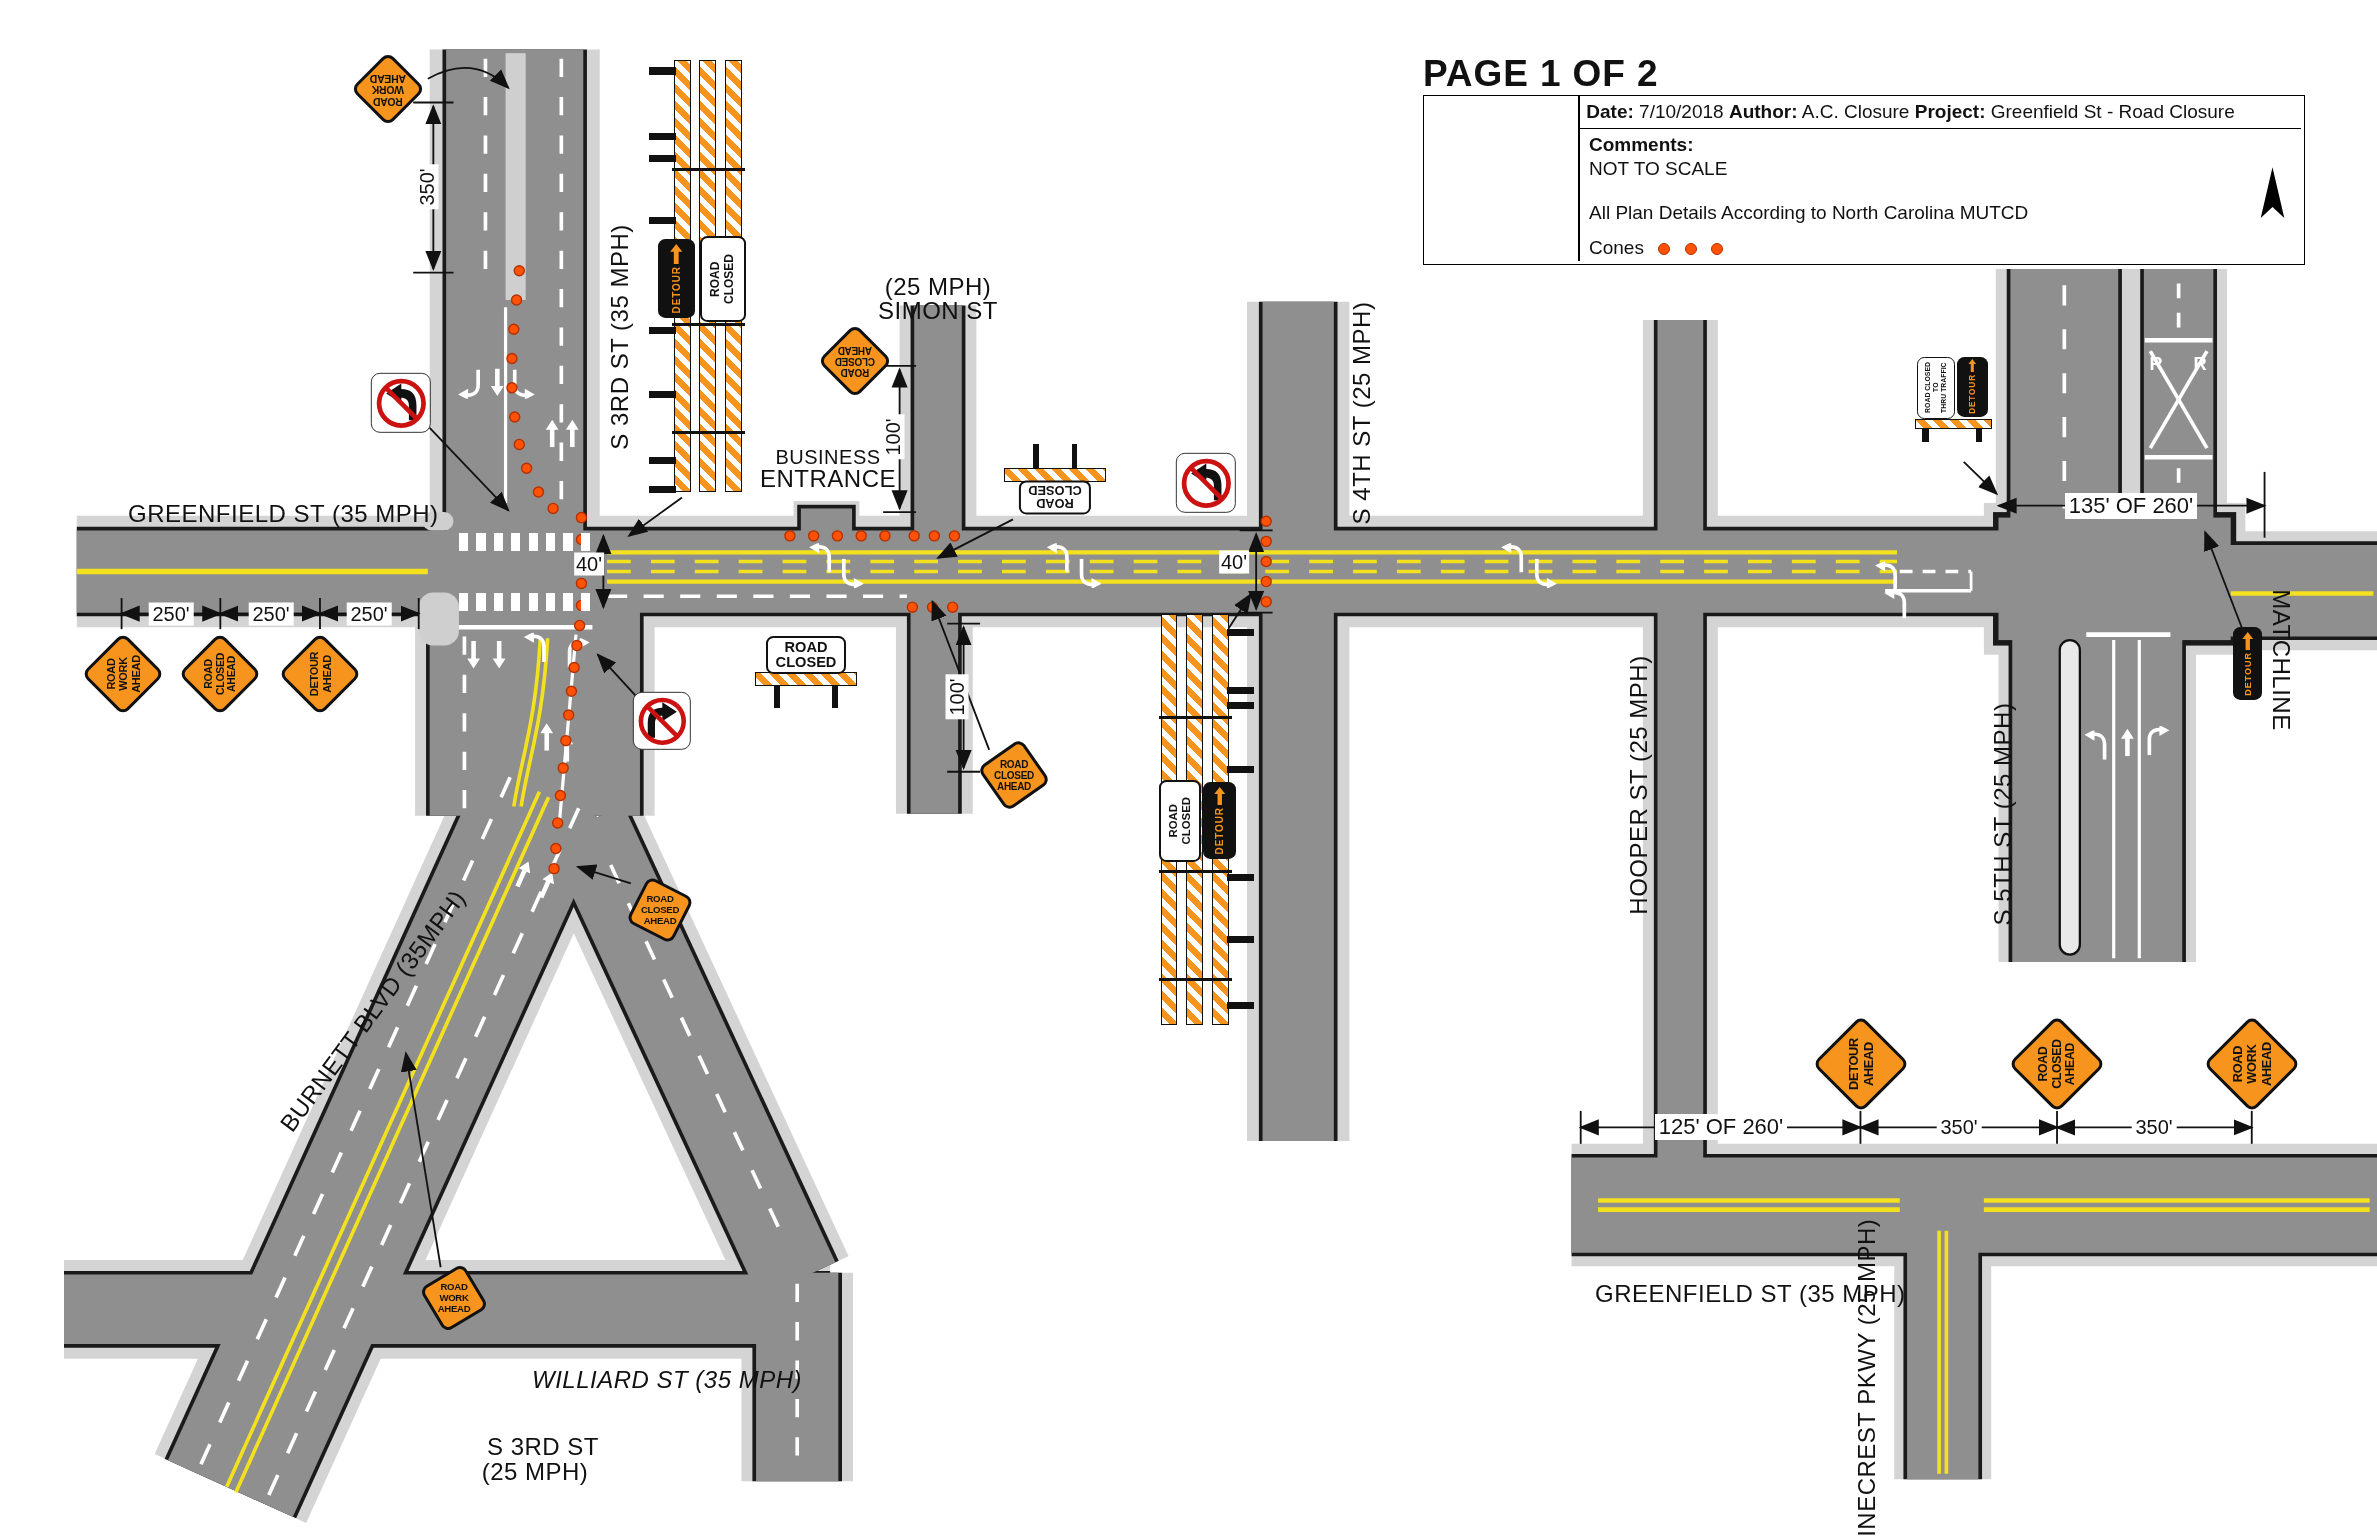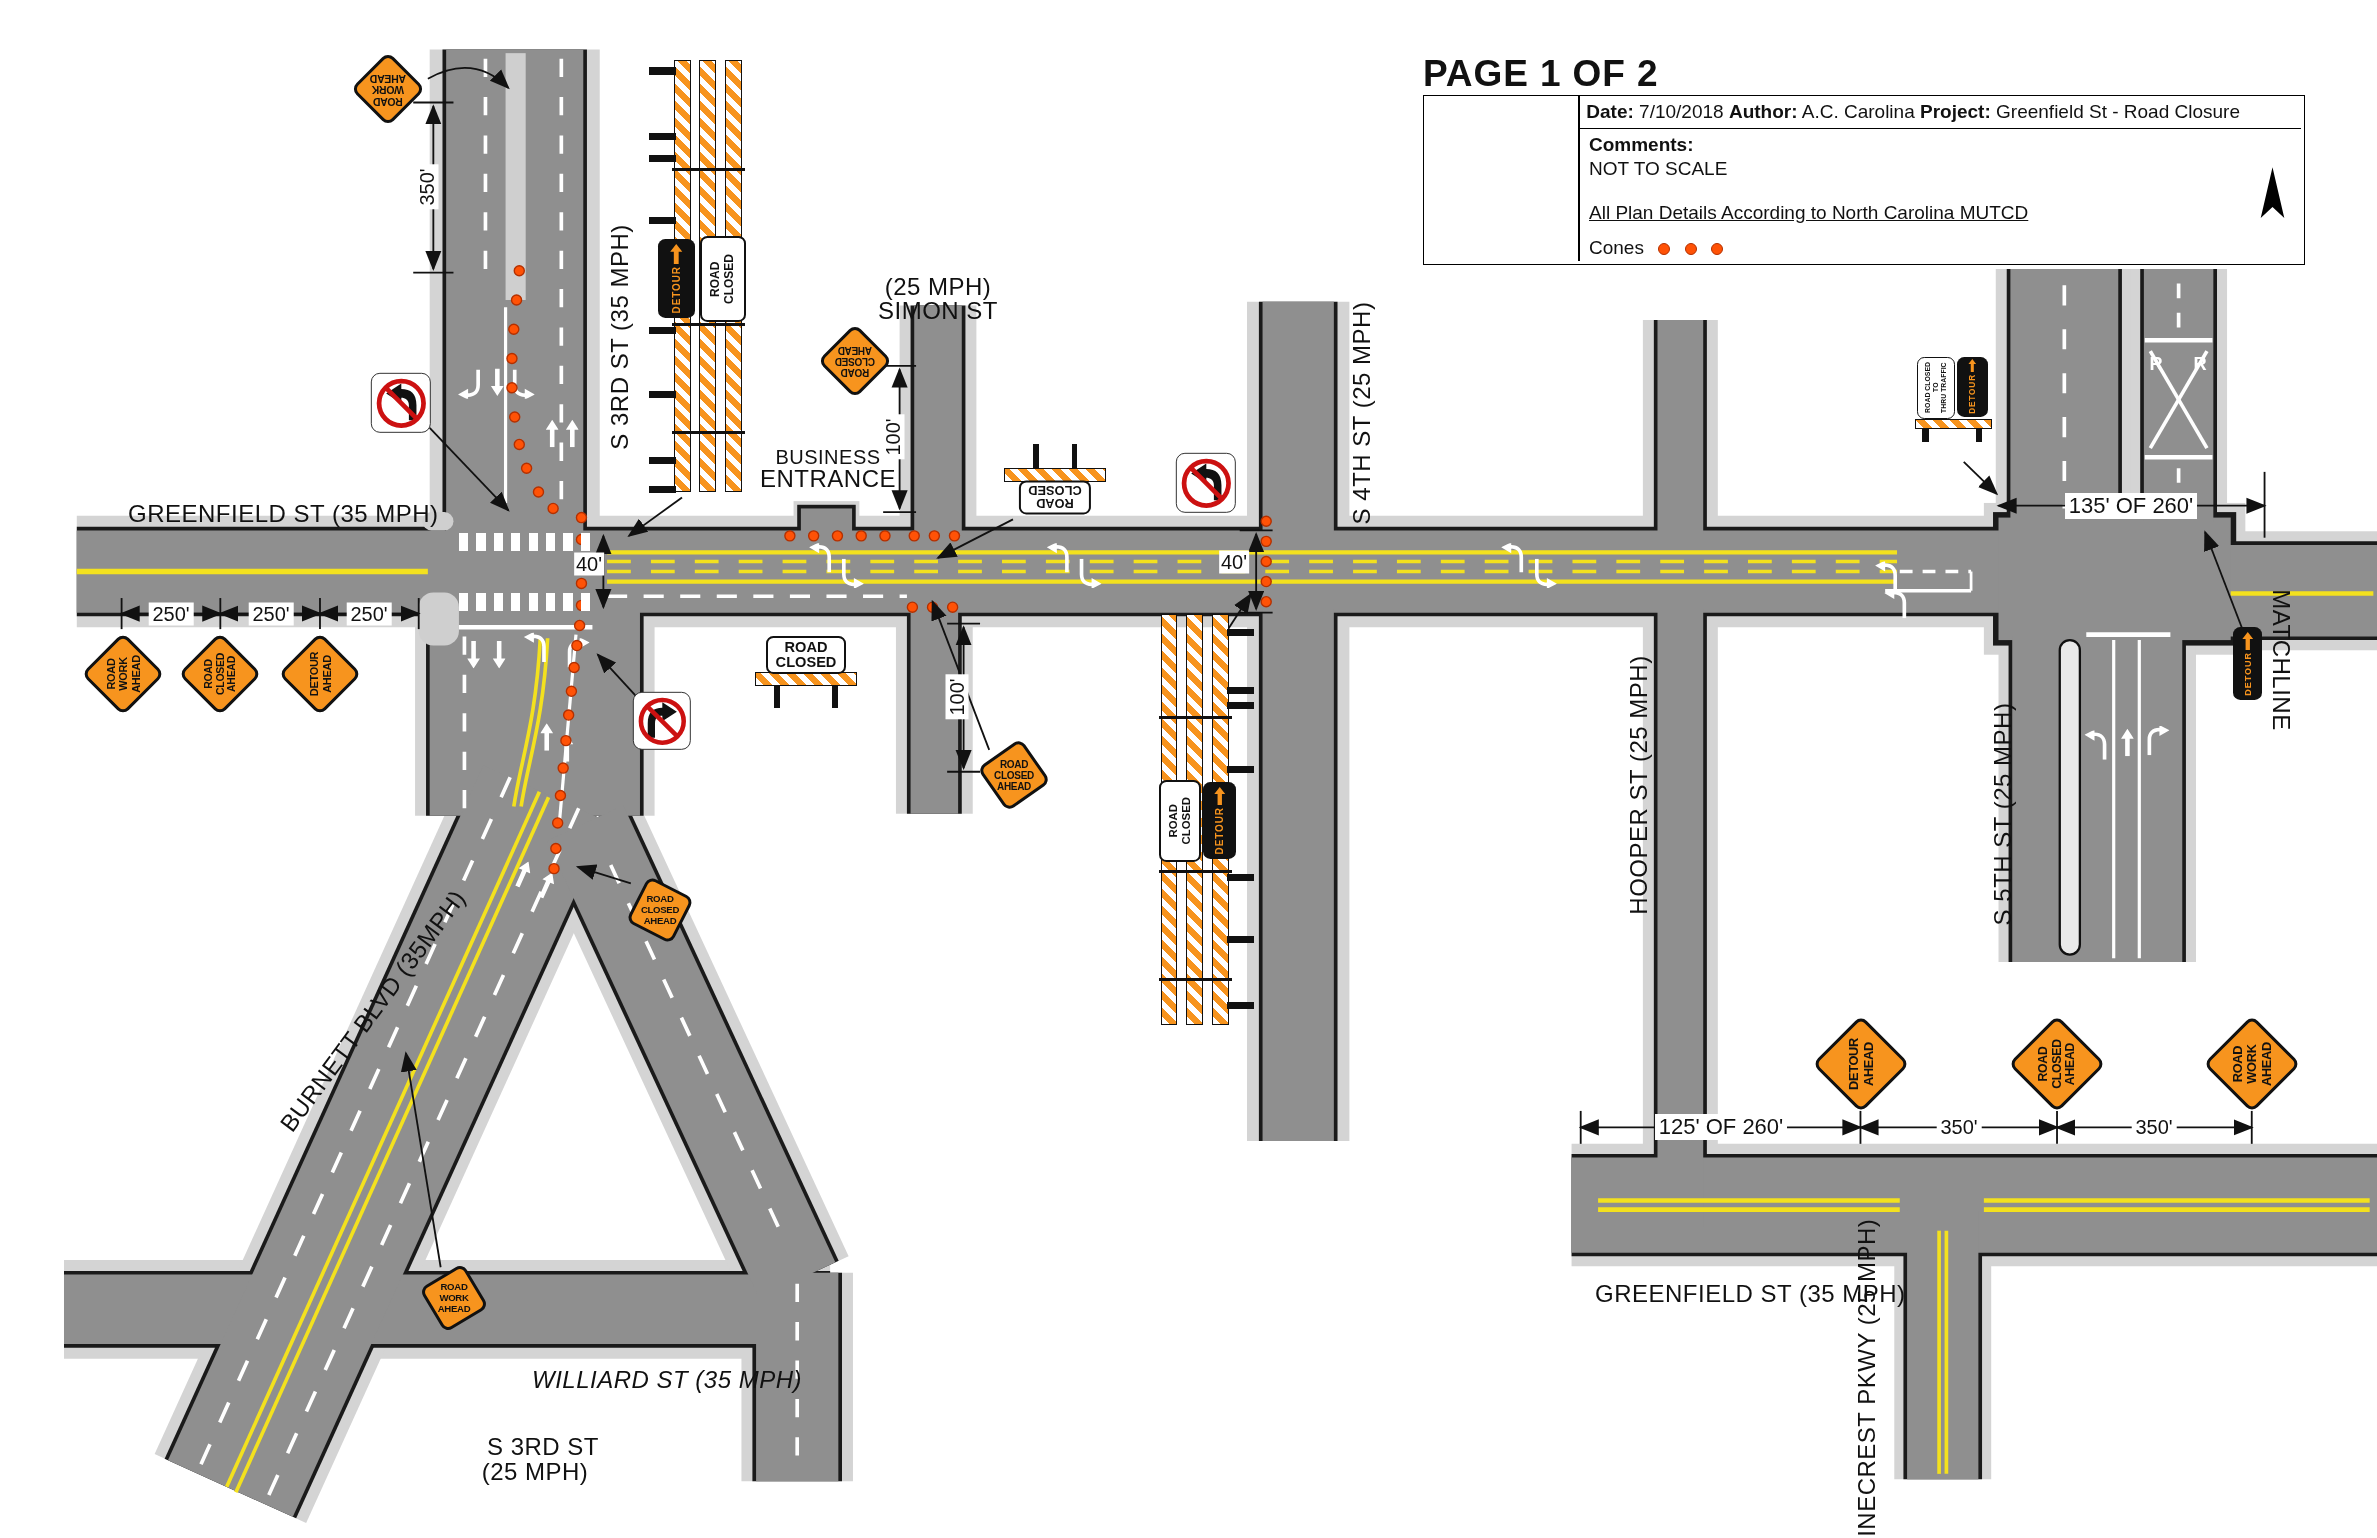"A.C. Carolina" span { text: Carolina -> Closure }
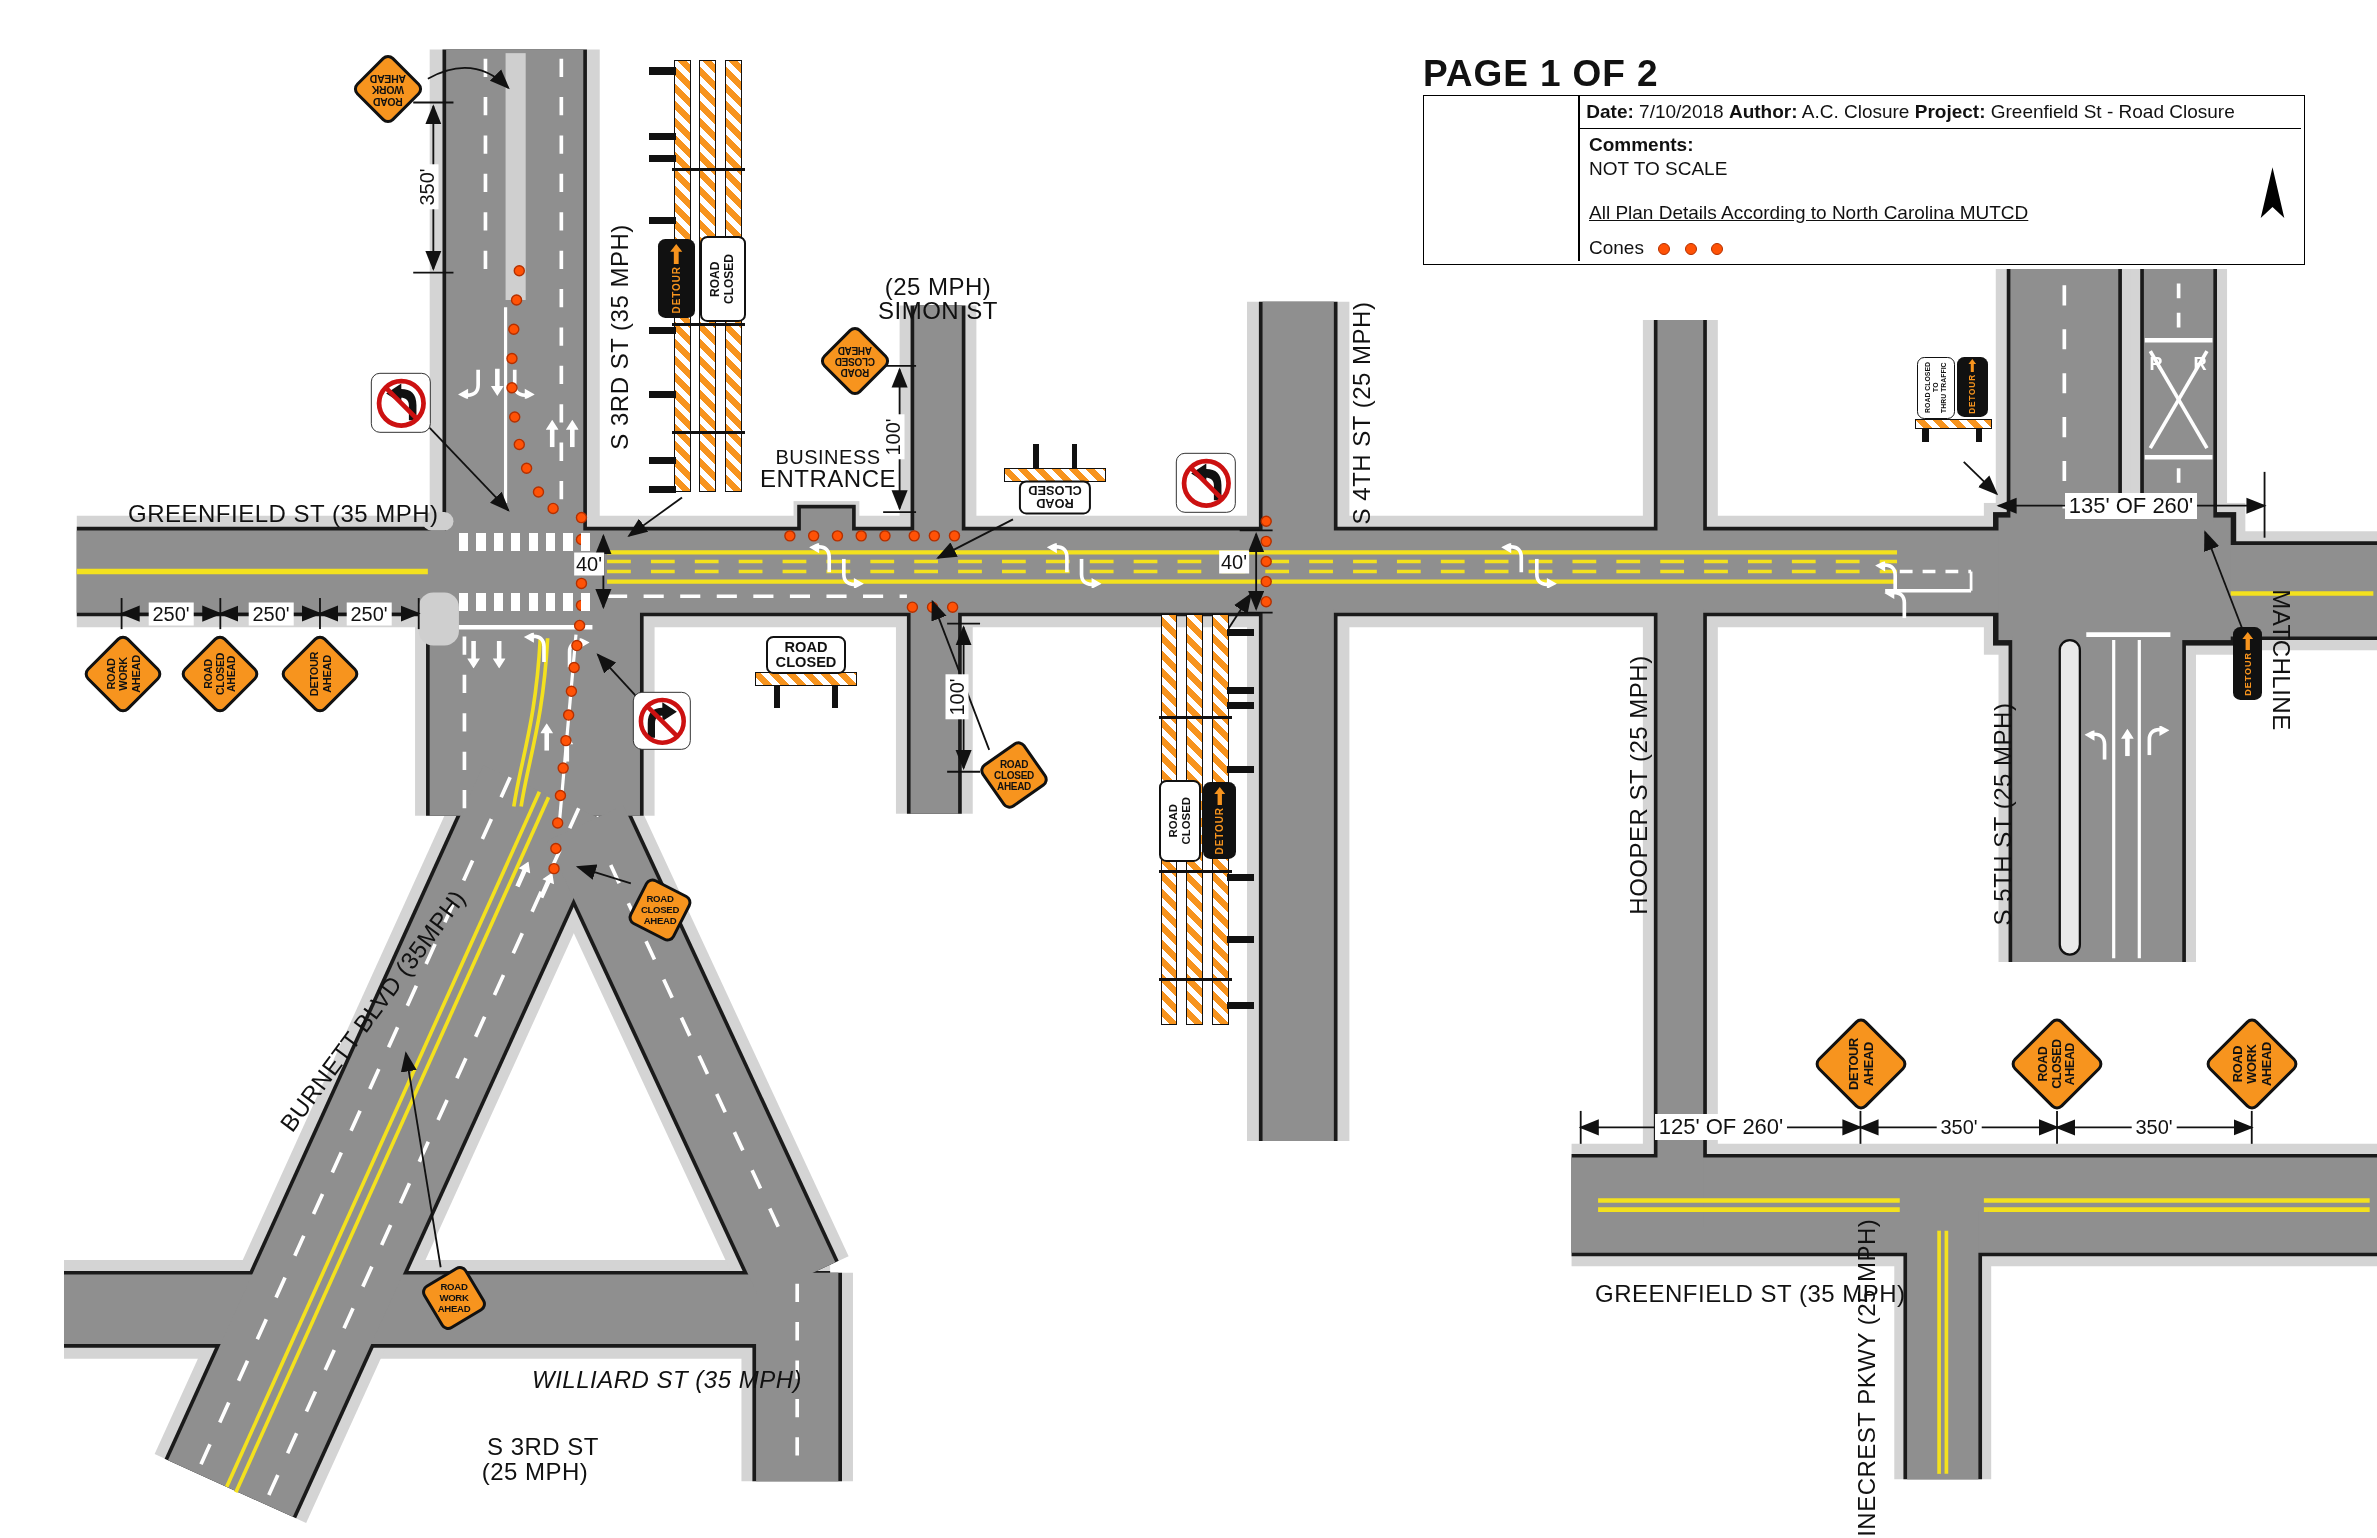"All Plan Details According to" div.abs { text-decoration: underline -> none }
